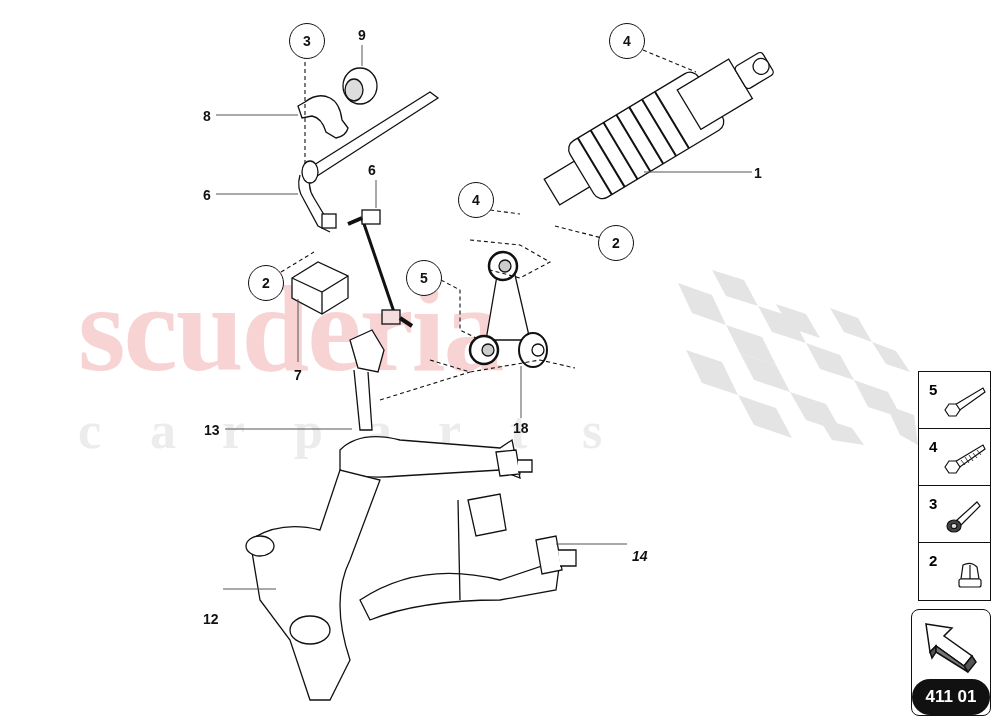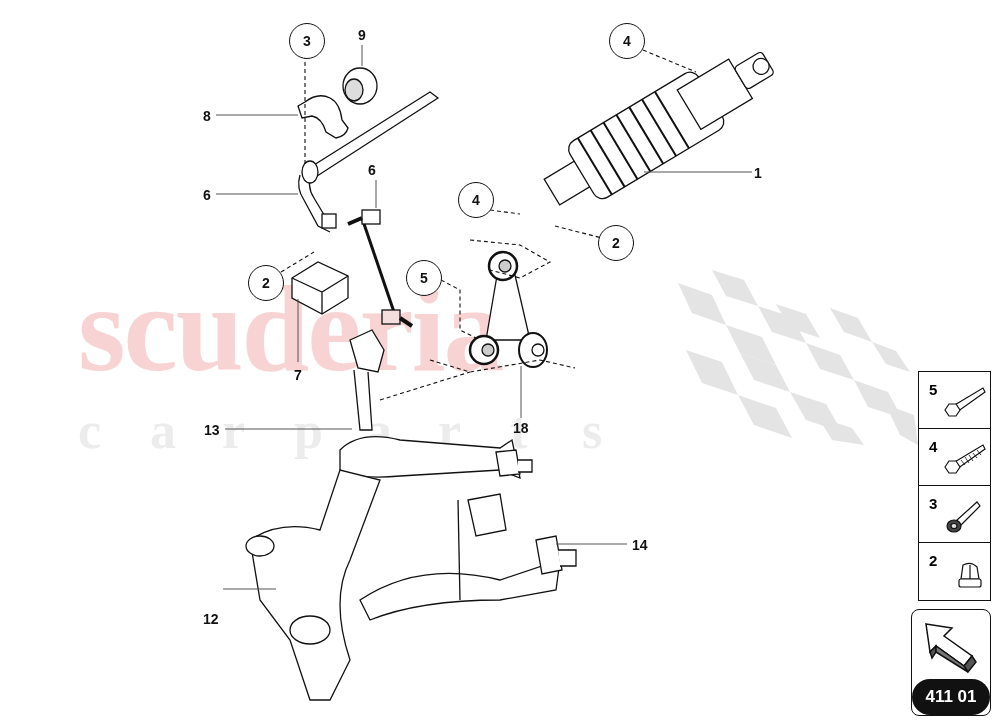"14" div.lbl { font-style: none -> italic; top: 538px -> 549px }
